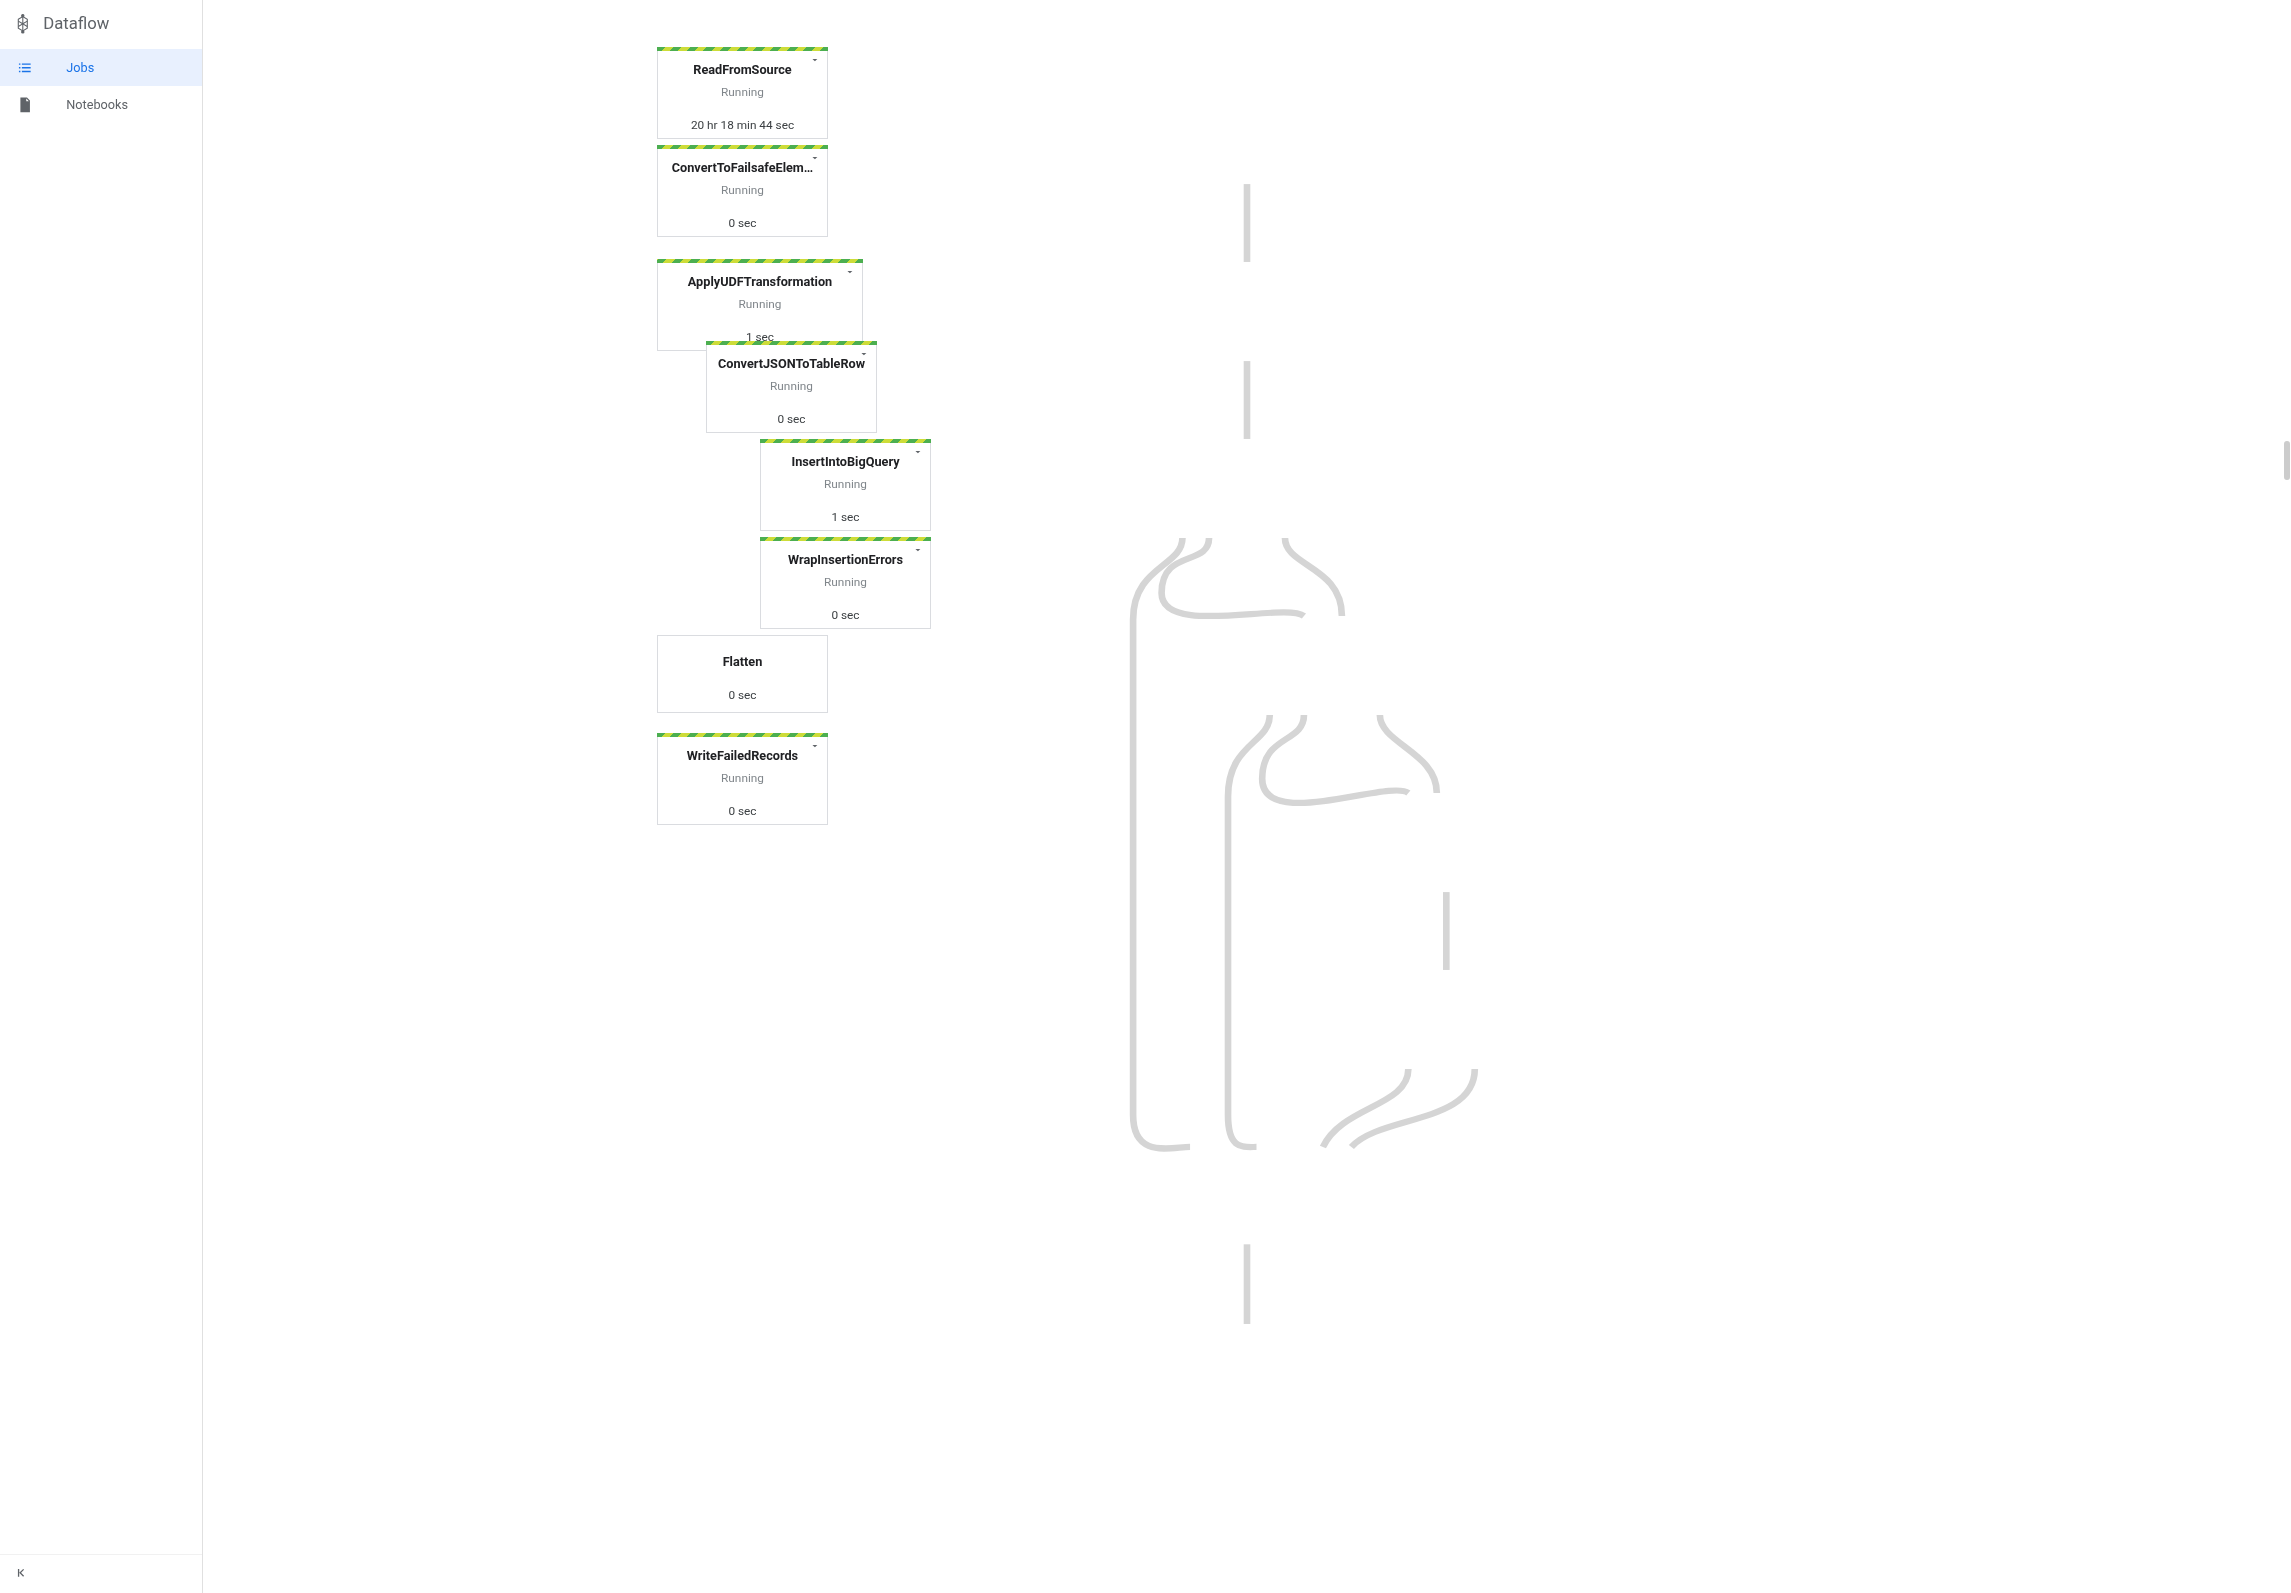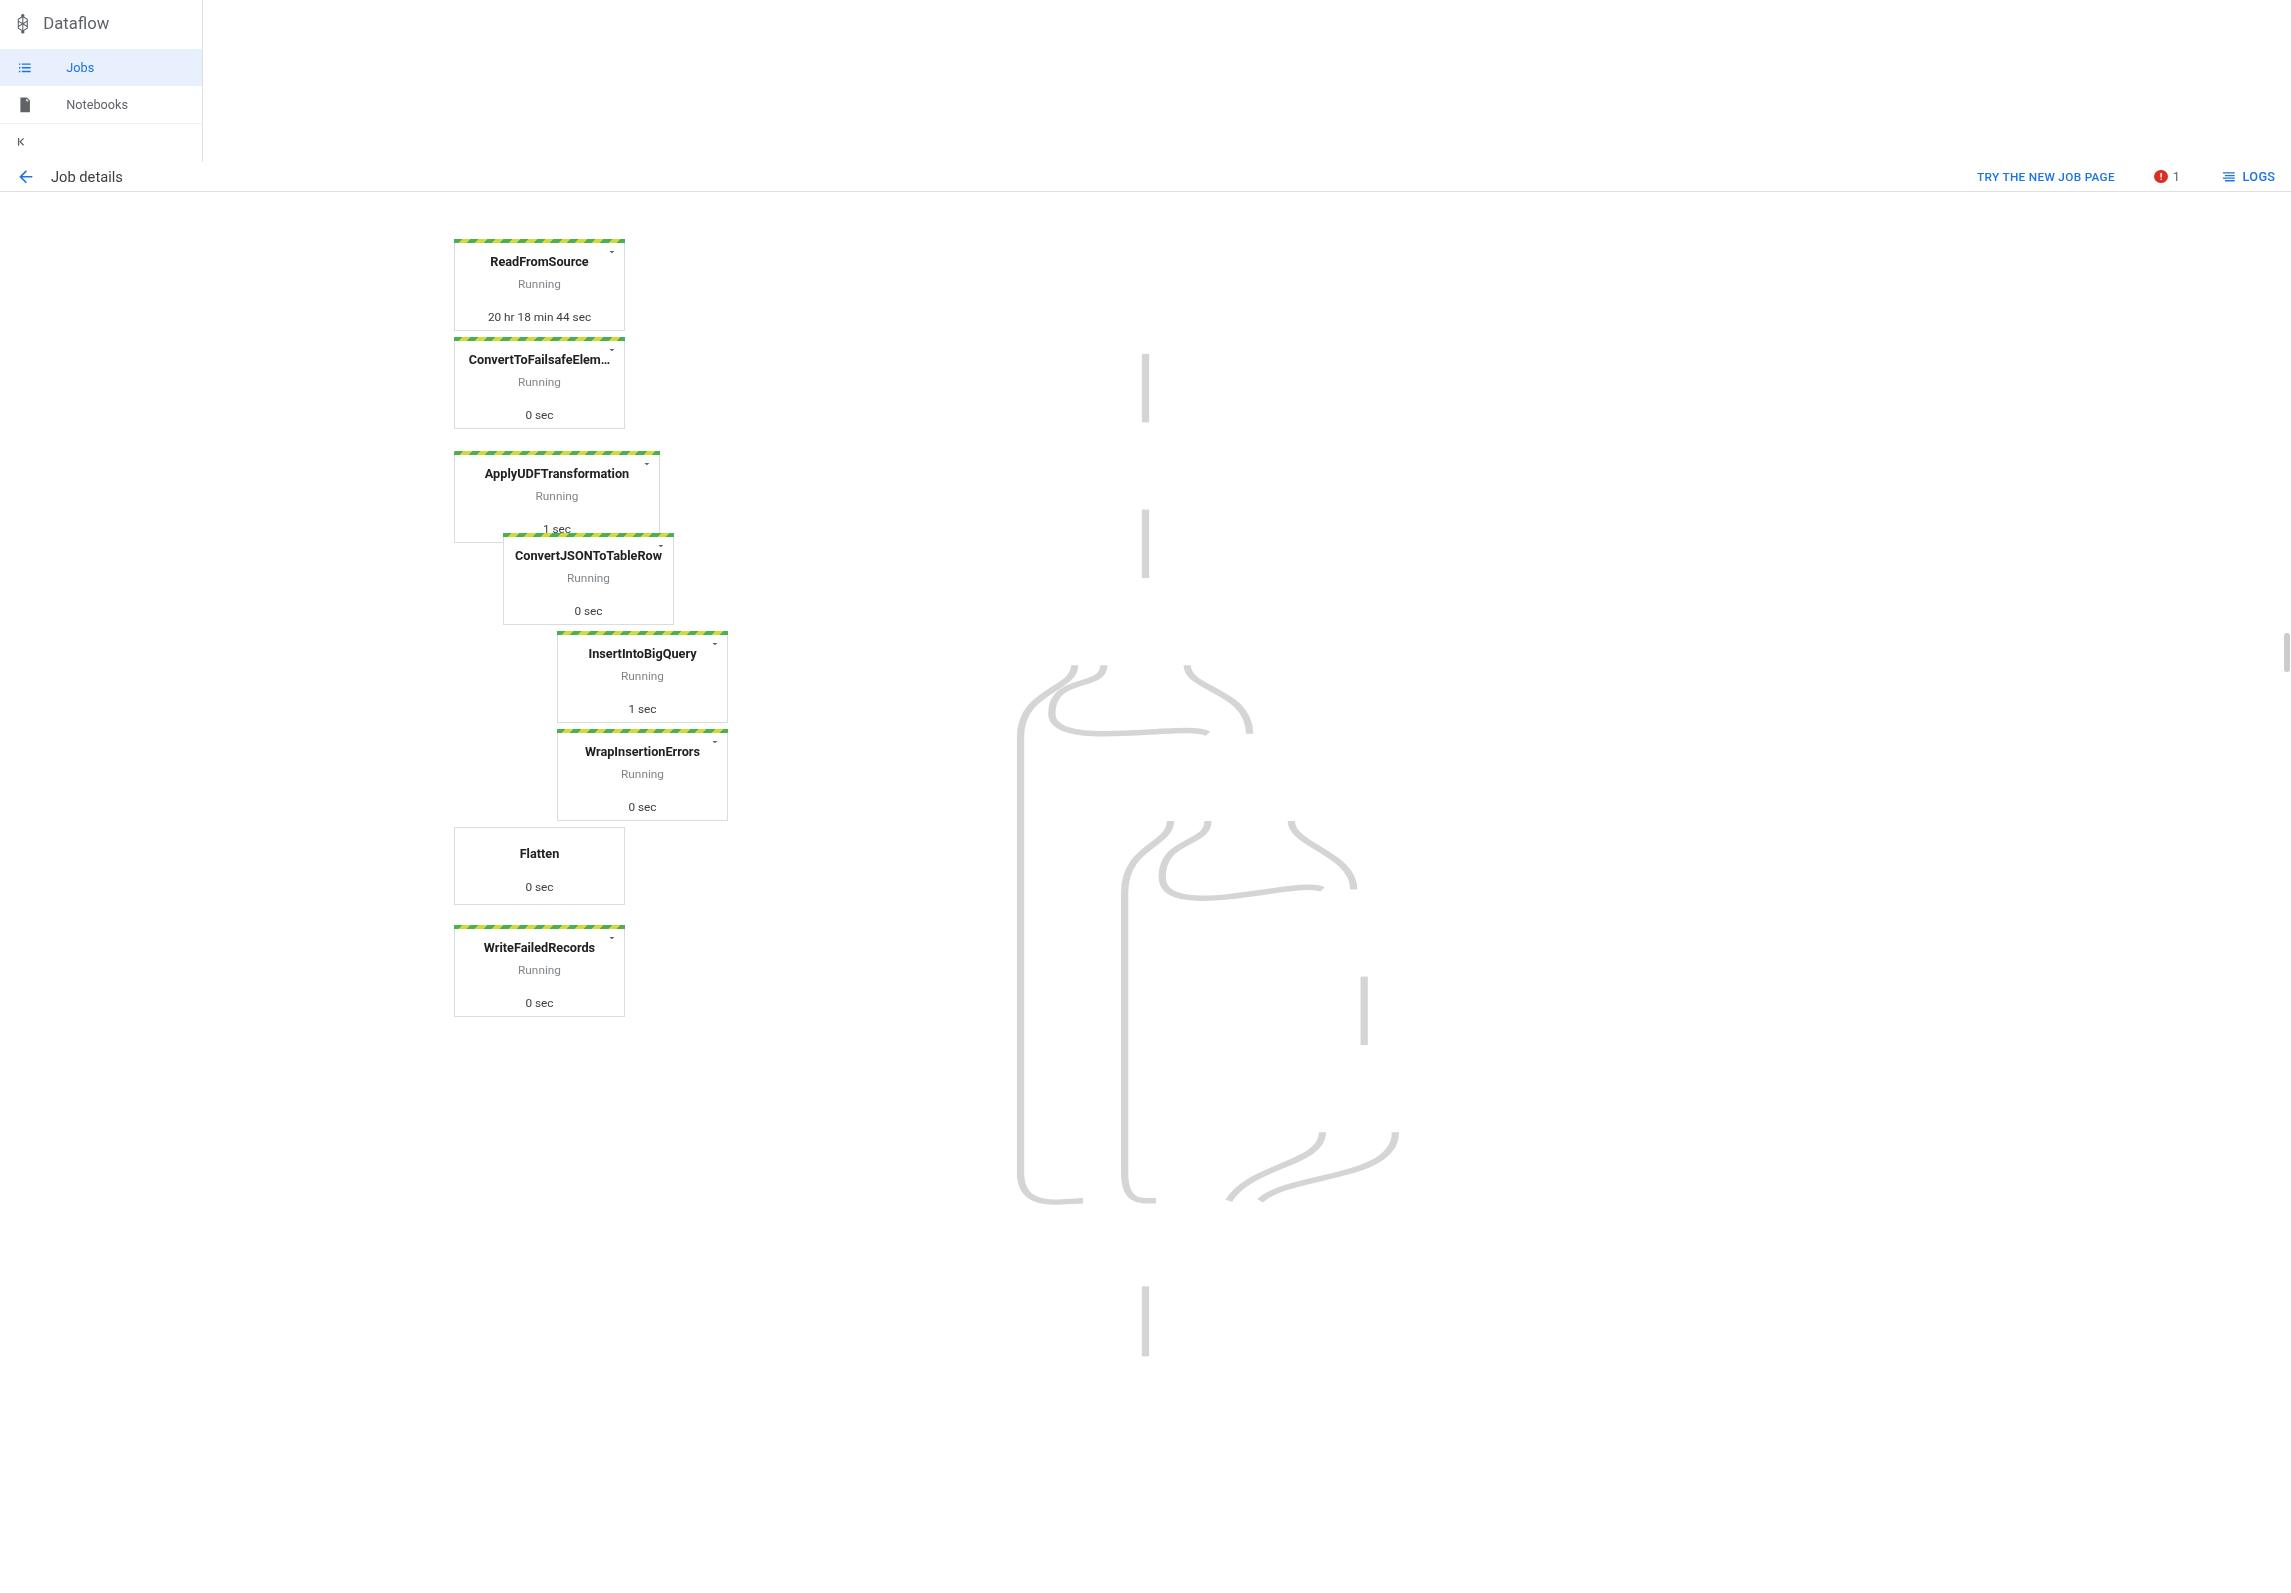"Dataflow" .app { flex-direction: column -> none }
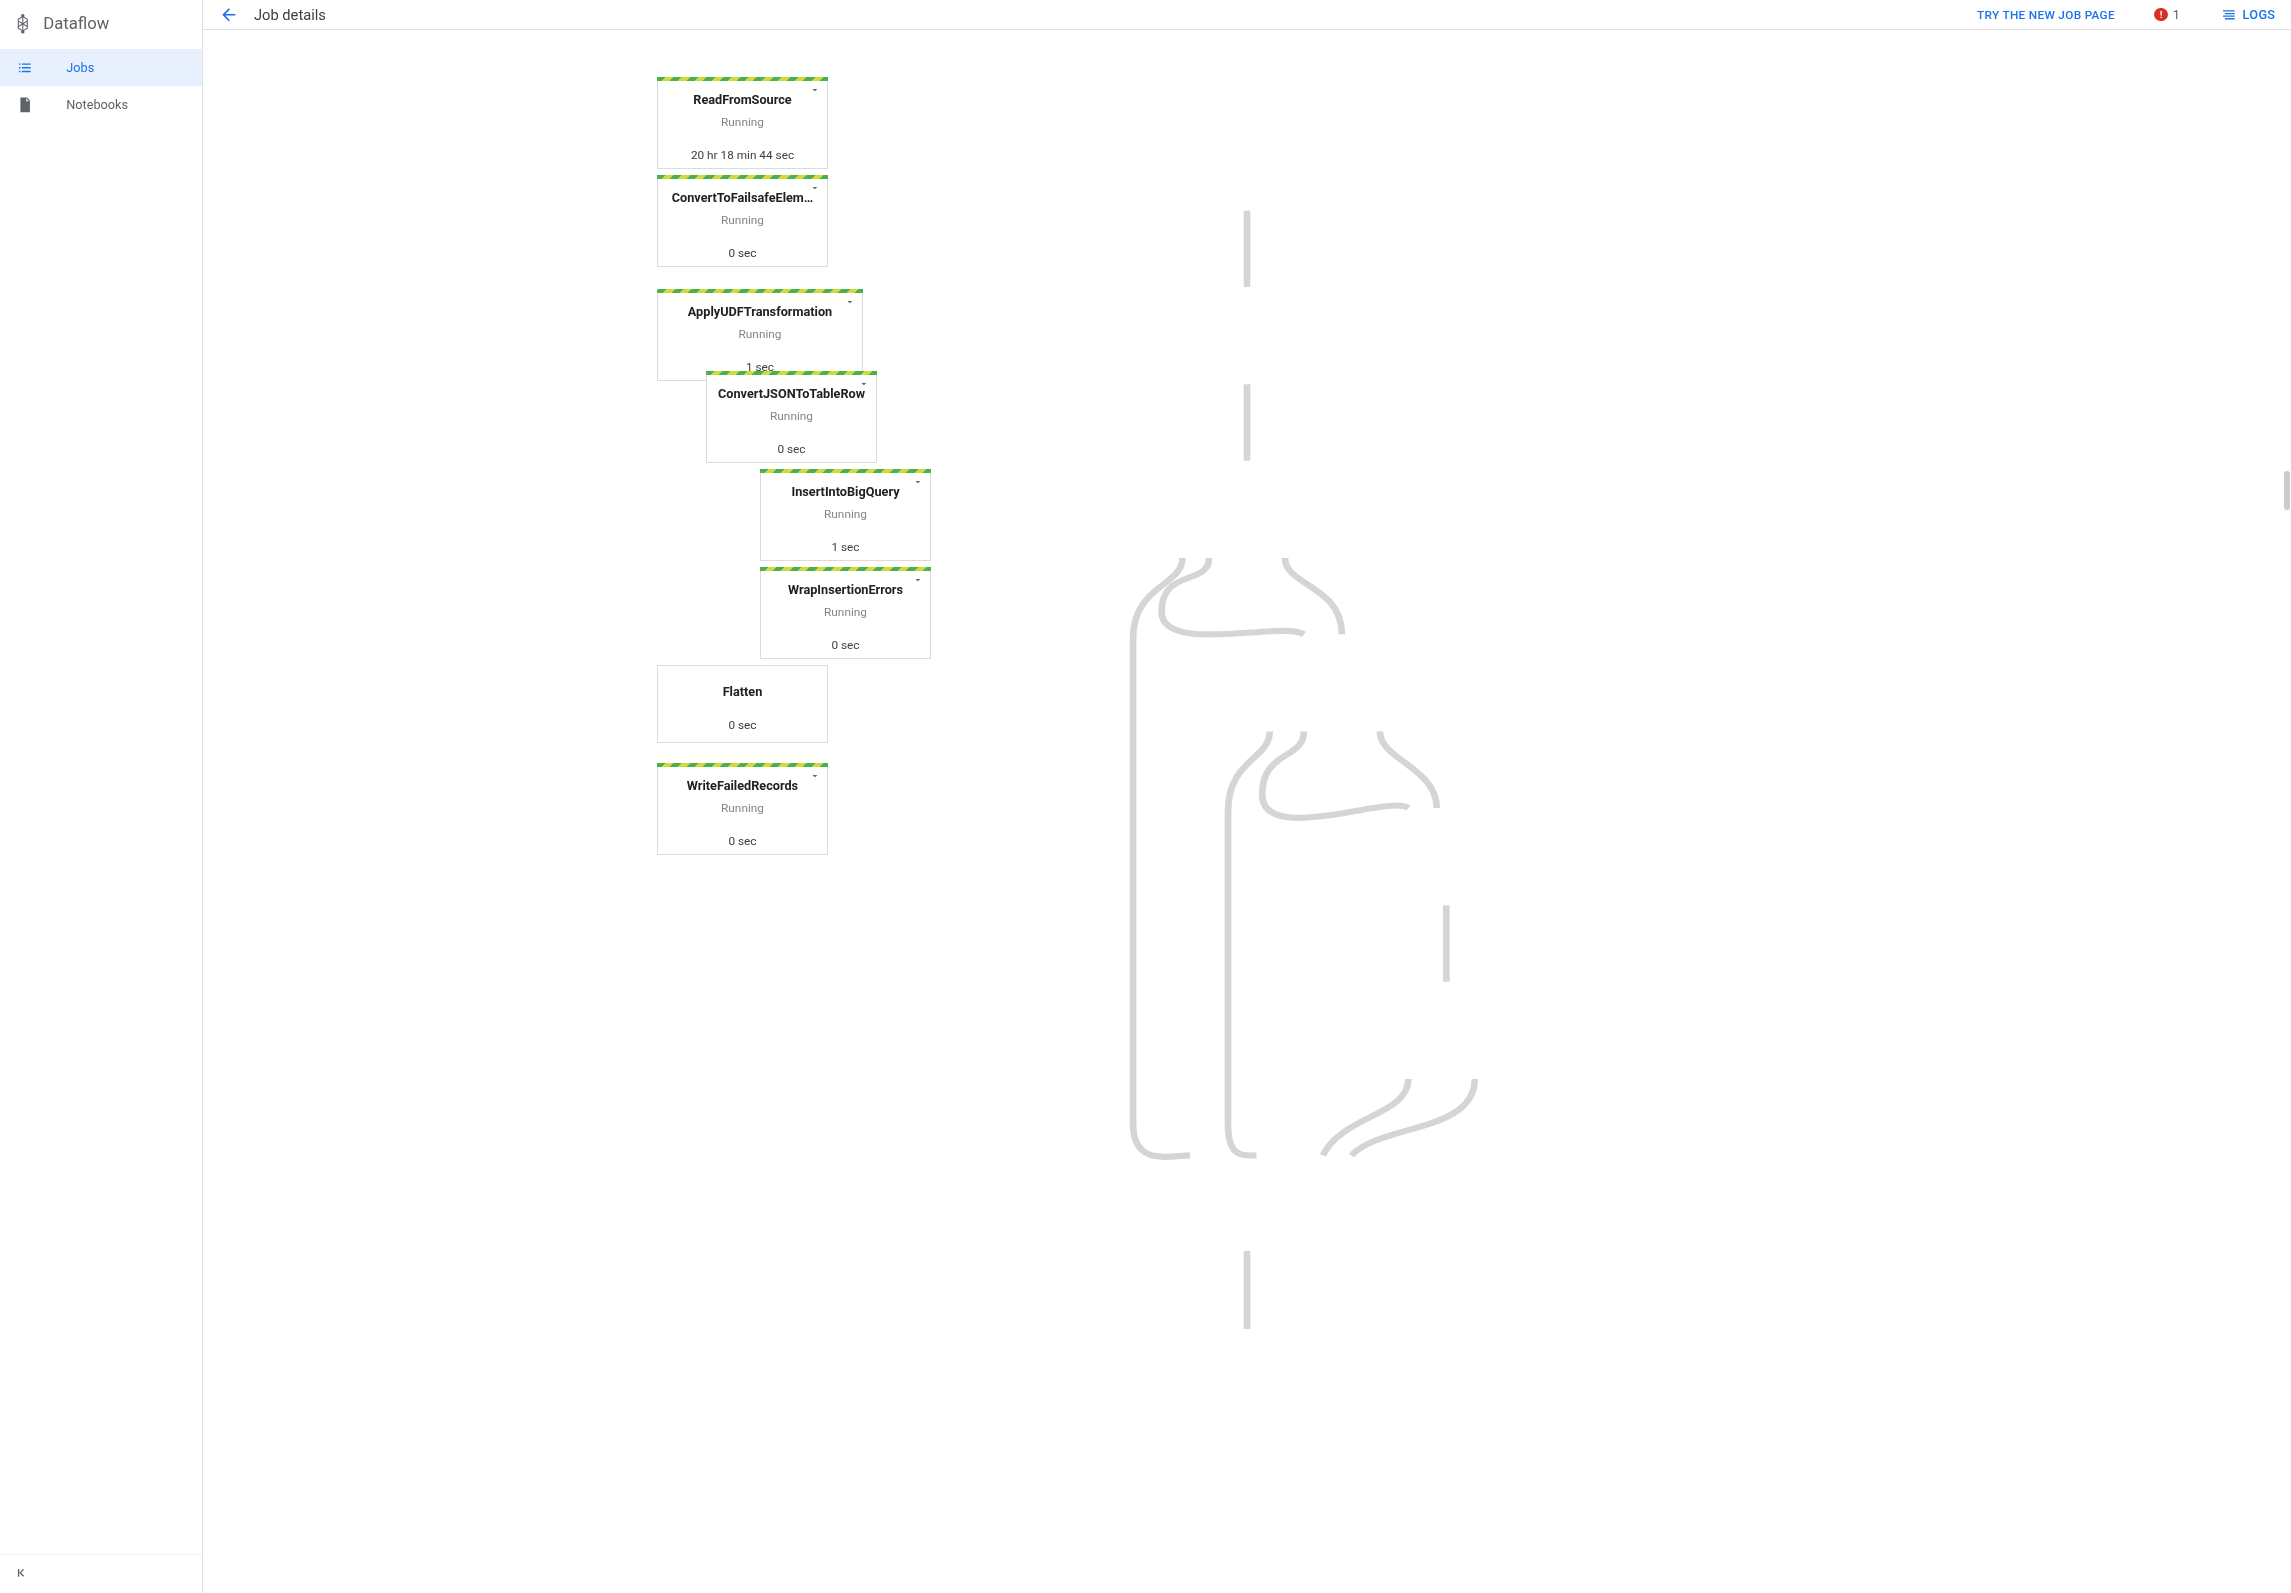"Job details" div.topbar { html: <div> <span> <svg> <path></path> </svg> </span> <span>Job details</span> <span></span> <a>TRY THE NEW JOB PAGE</a> <span> <span>!</span> <span>1</span> </span> <span> <span> <svg> <path></path> </svg> </span> <span>LOGS</span> </span> </div> -> none }
